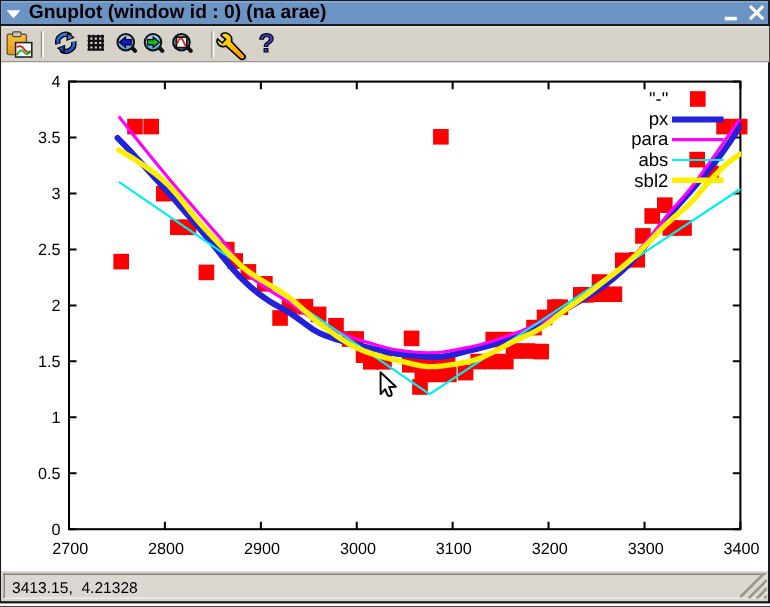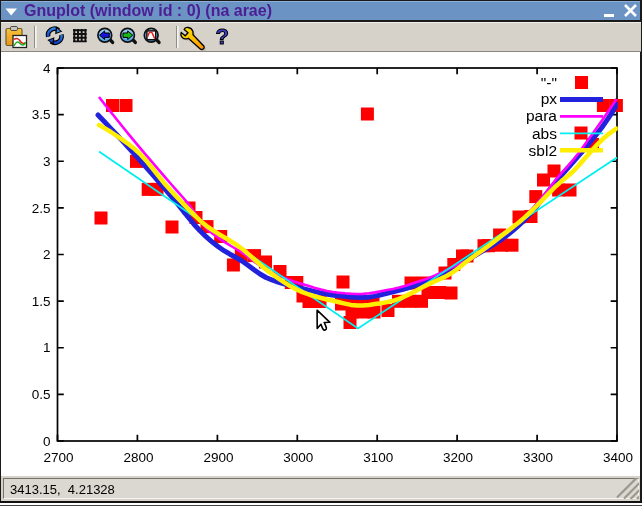"Gnuplot (window id : 0)" div.abs { color: #4c1d95 -> #000000 }
